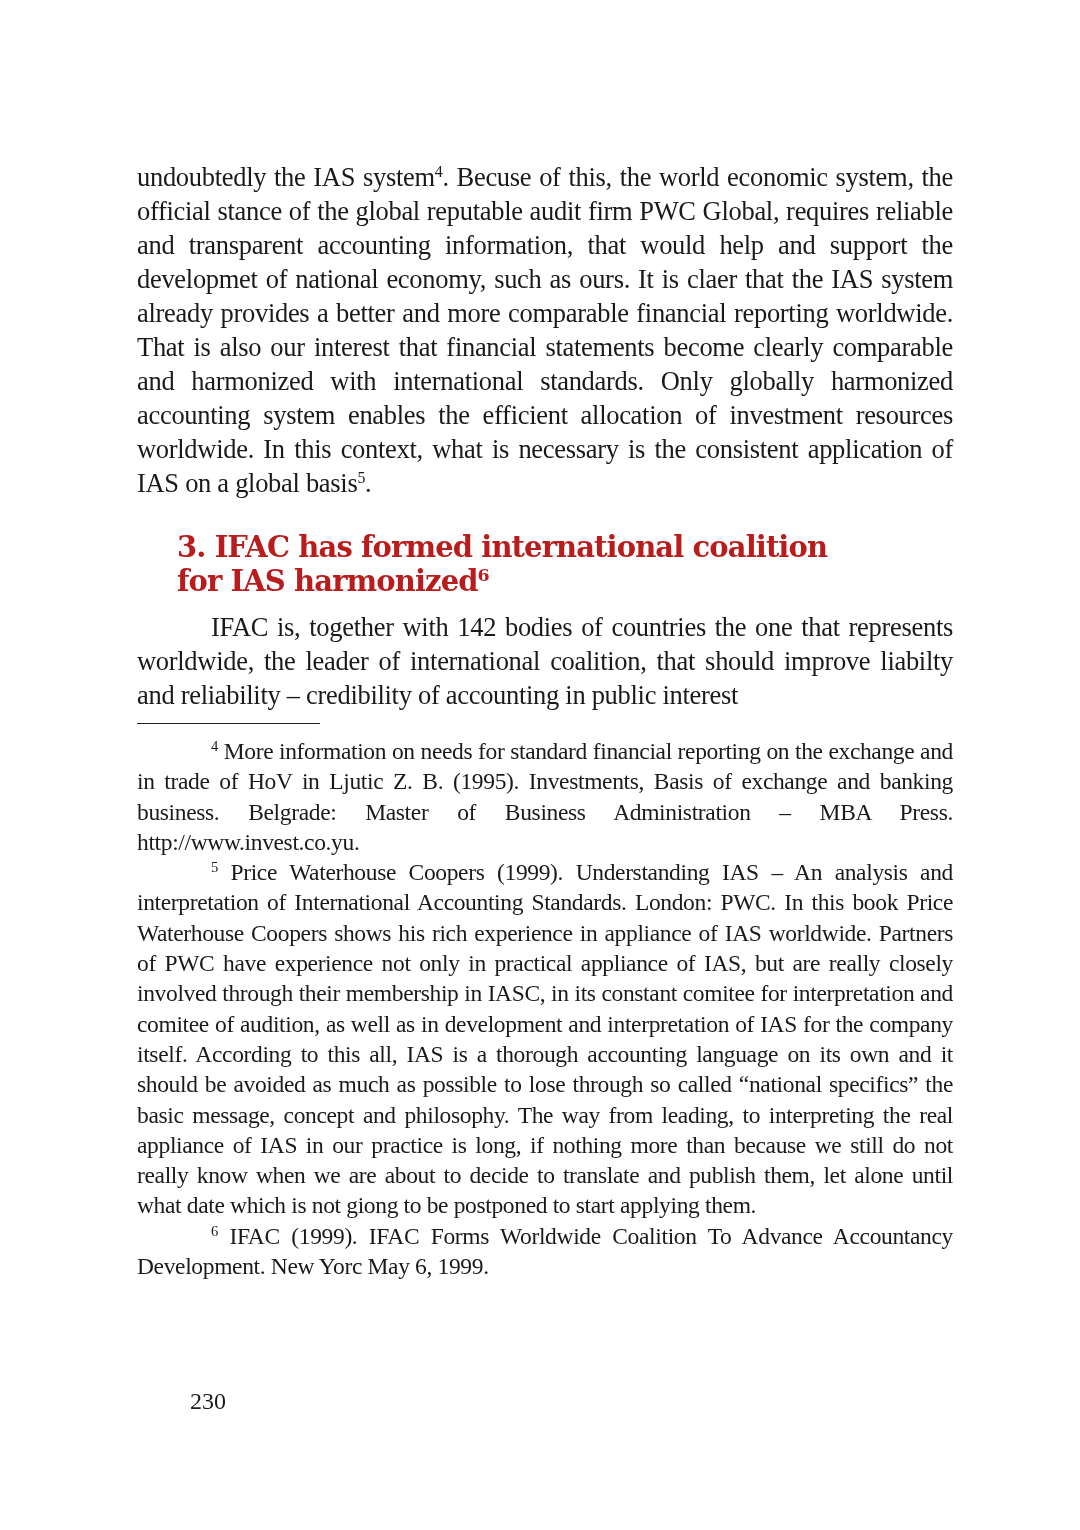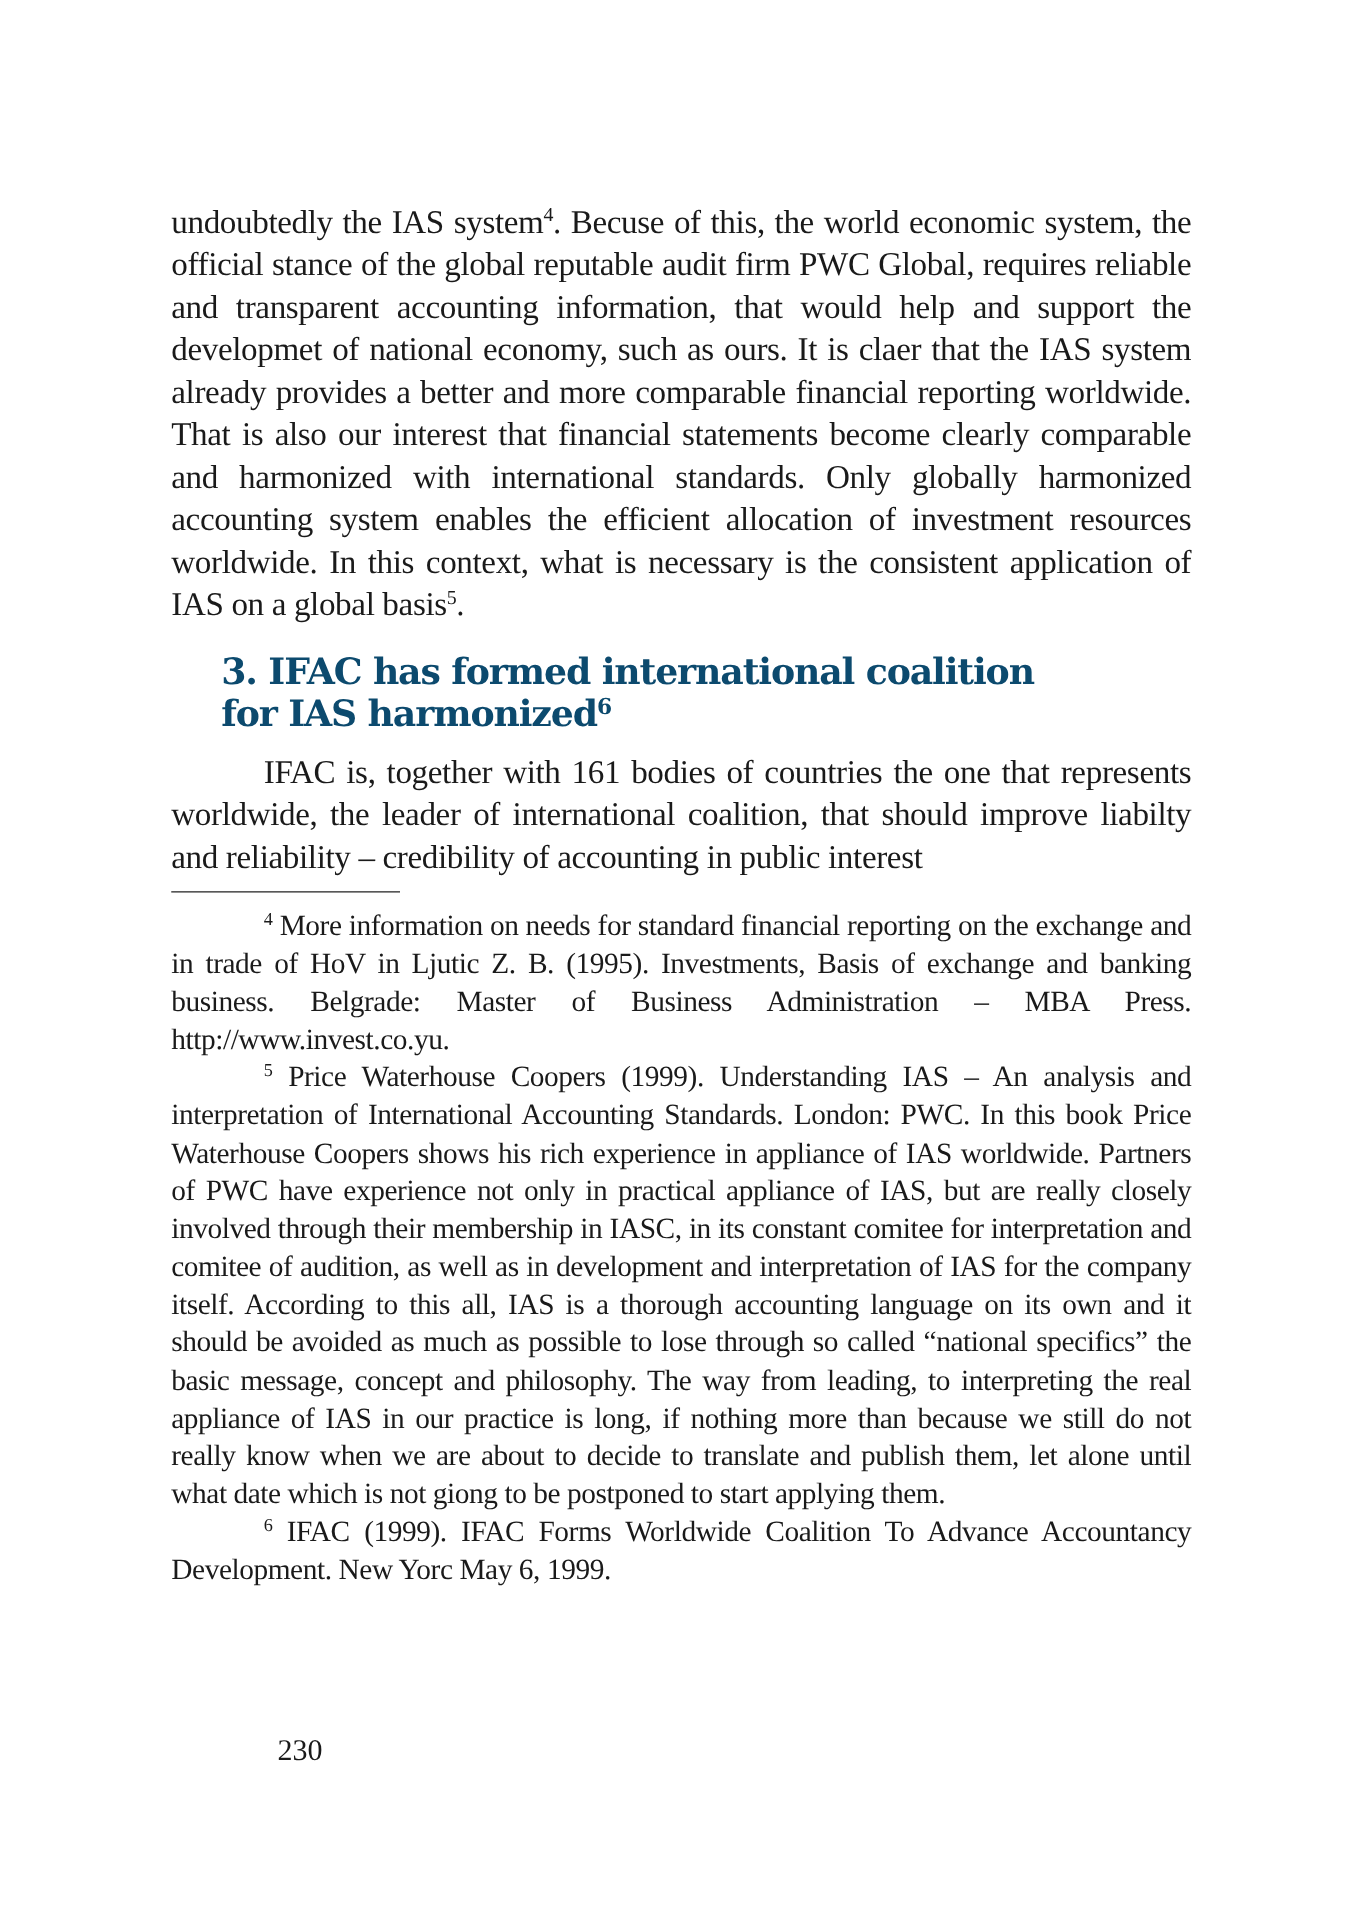"3. IFAC has formed international" .heading { color: #0c4a6e -> #b91c1c; margin: 20px 0 12px 40px -> 30px 0 12px 40px }
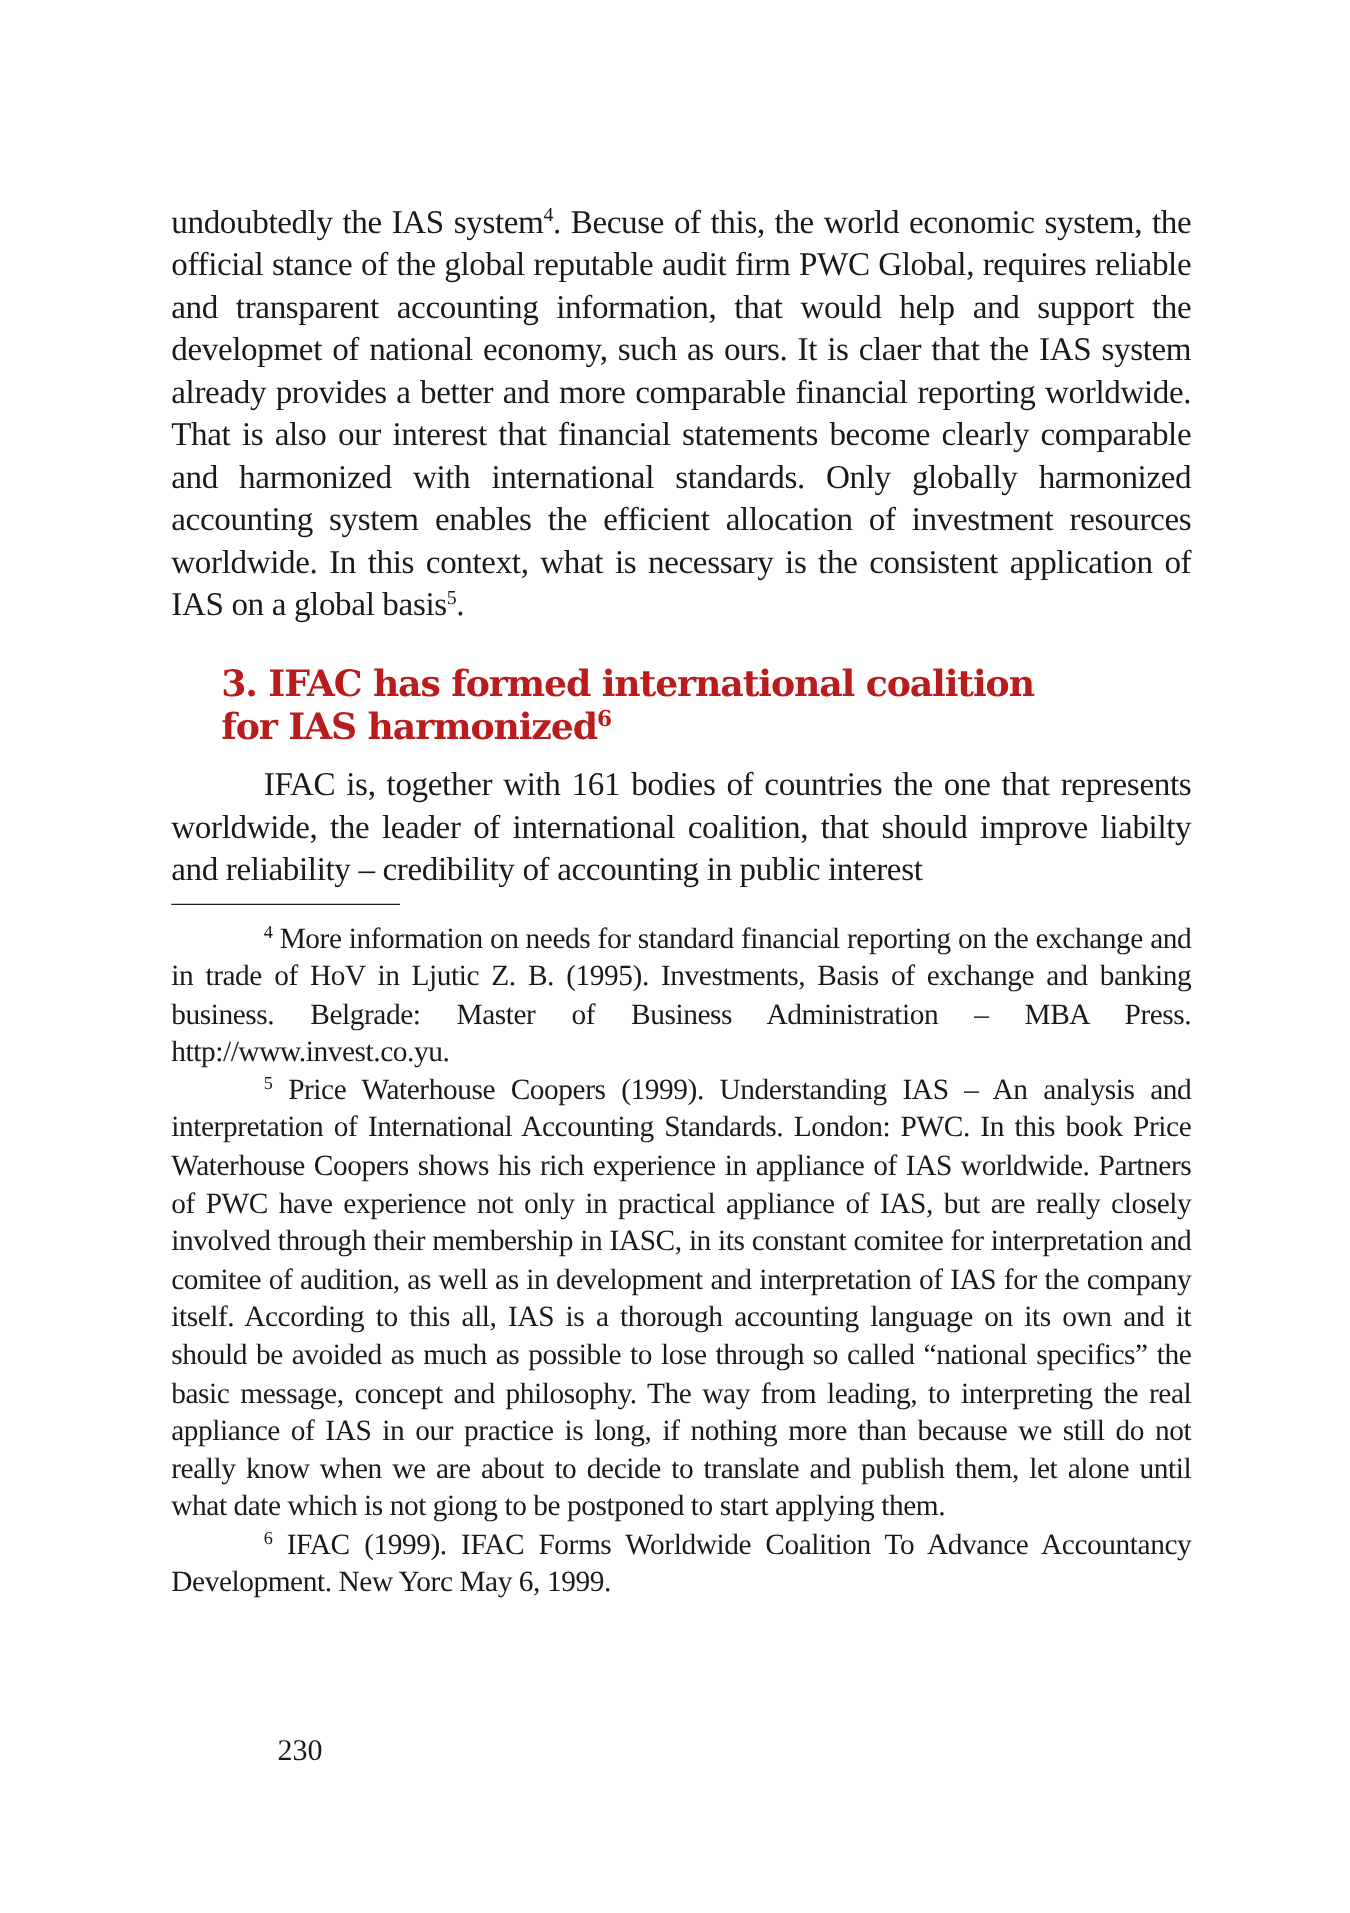"IFAC is, together with 161" p.body-text { text: 161 -> 142 }
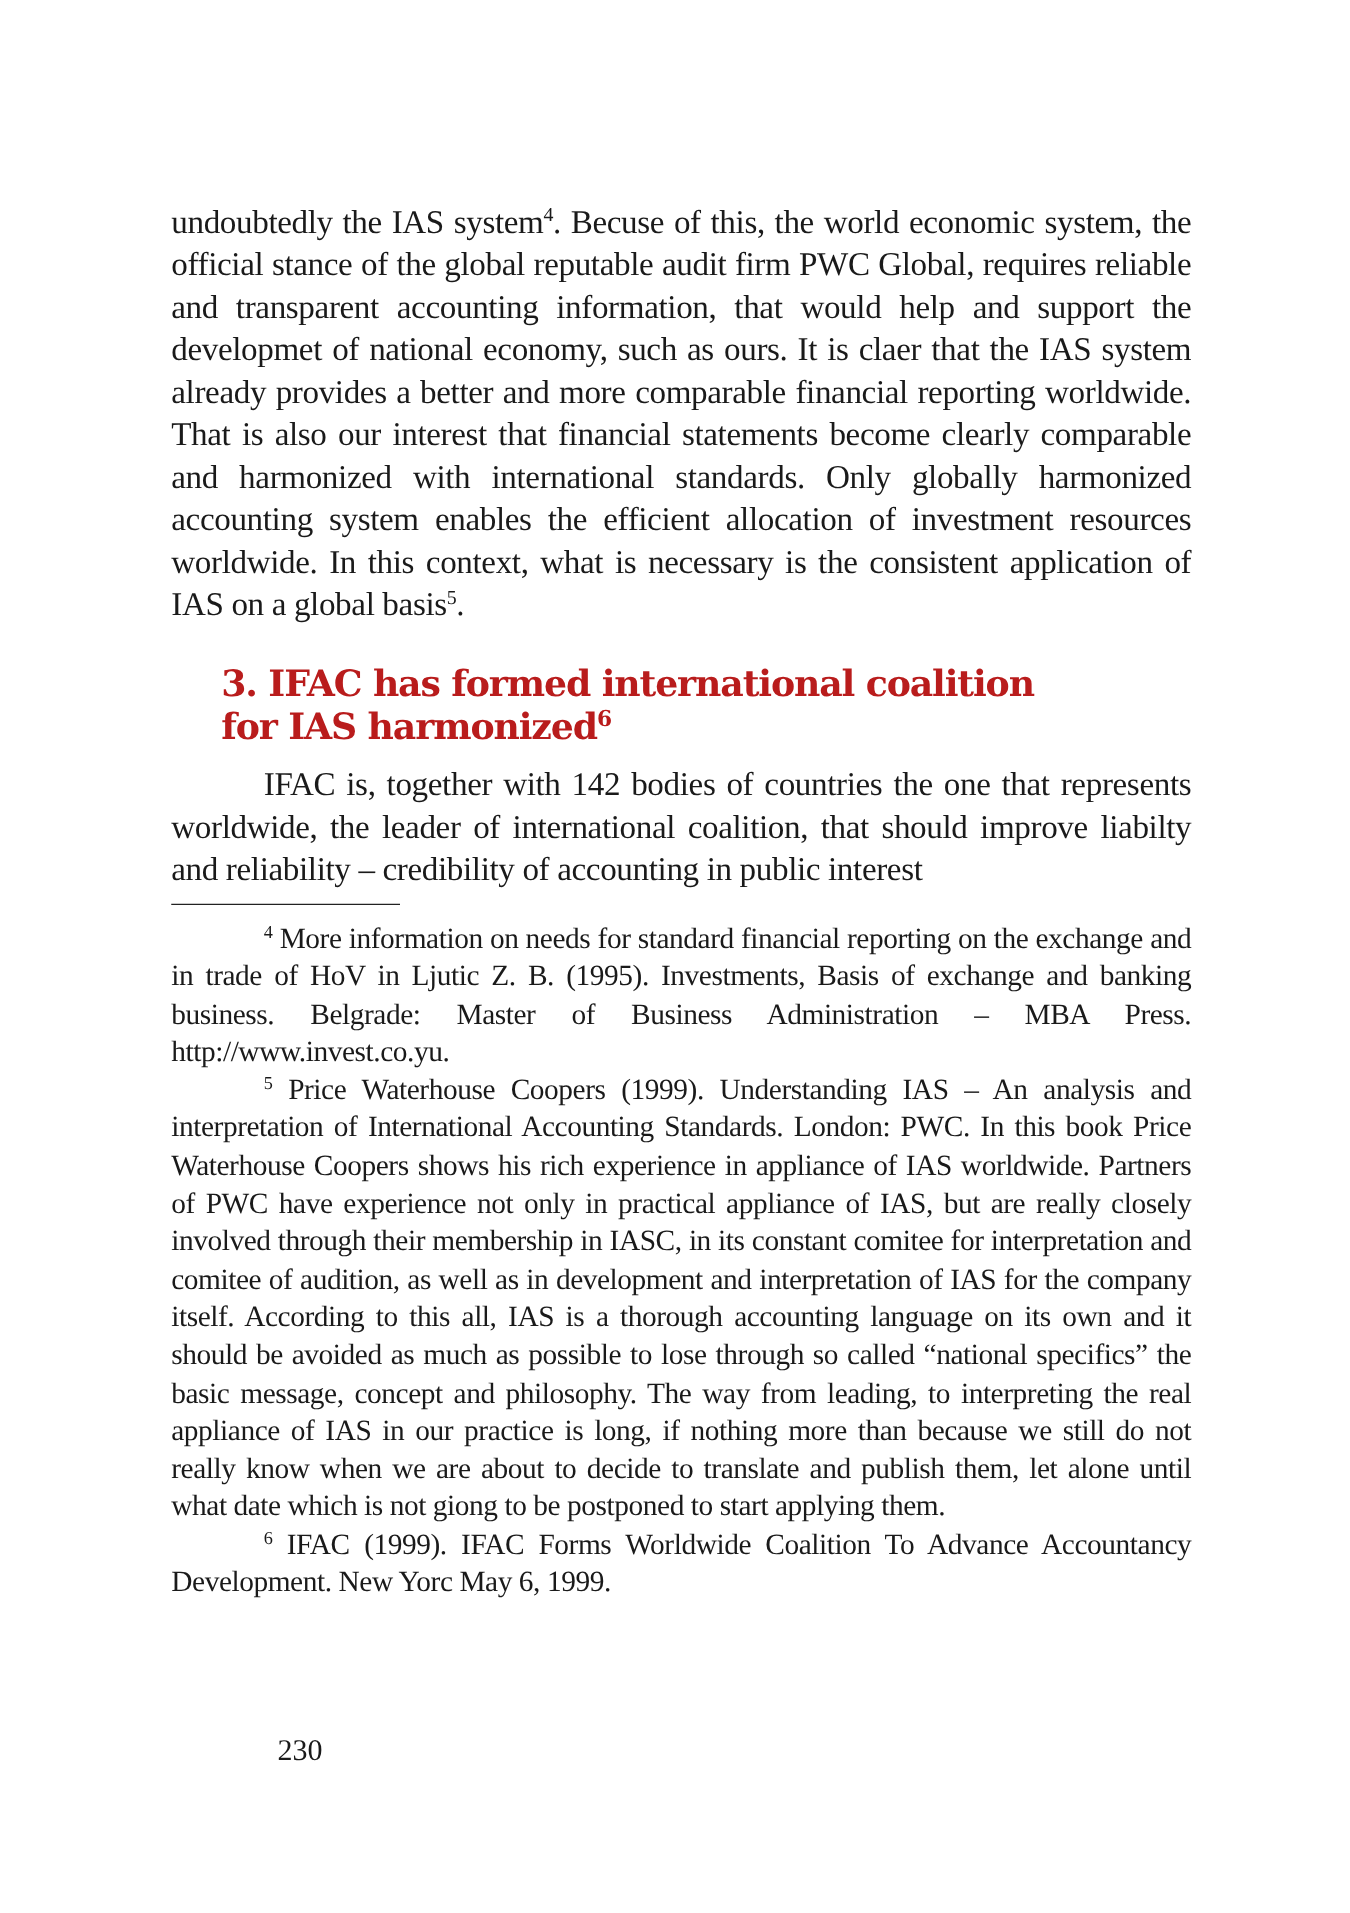"230" .page-number { margin-left: 32px -> none }
